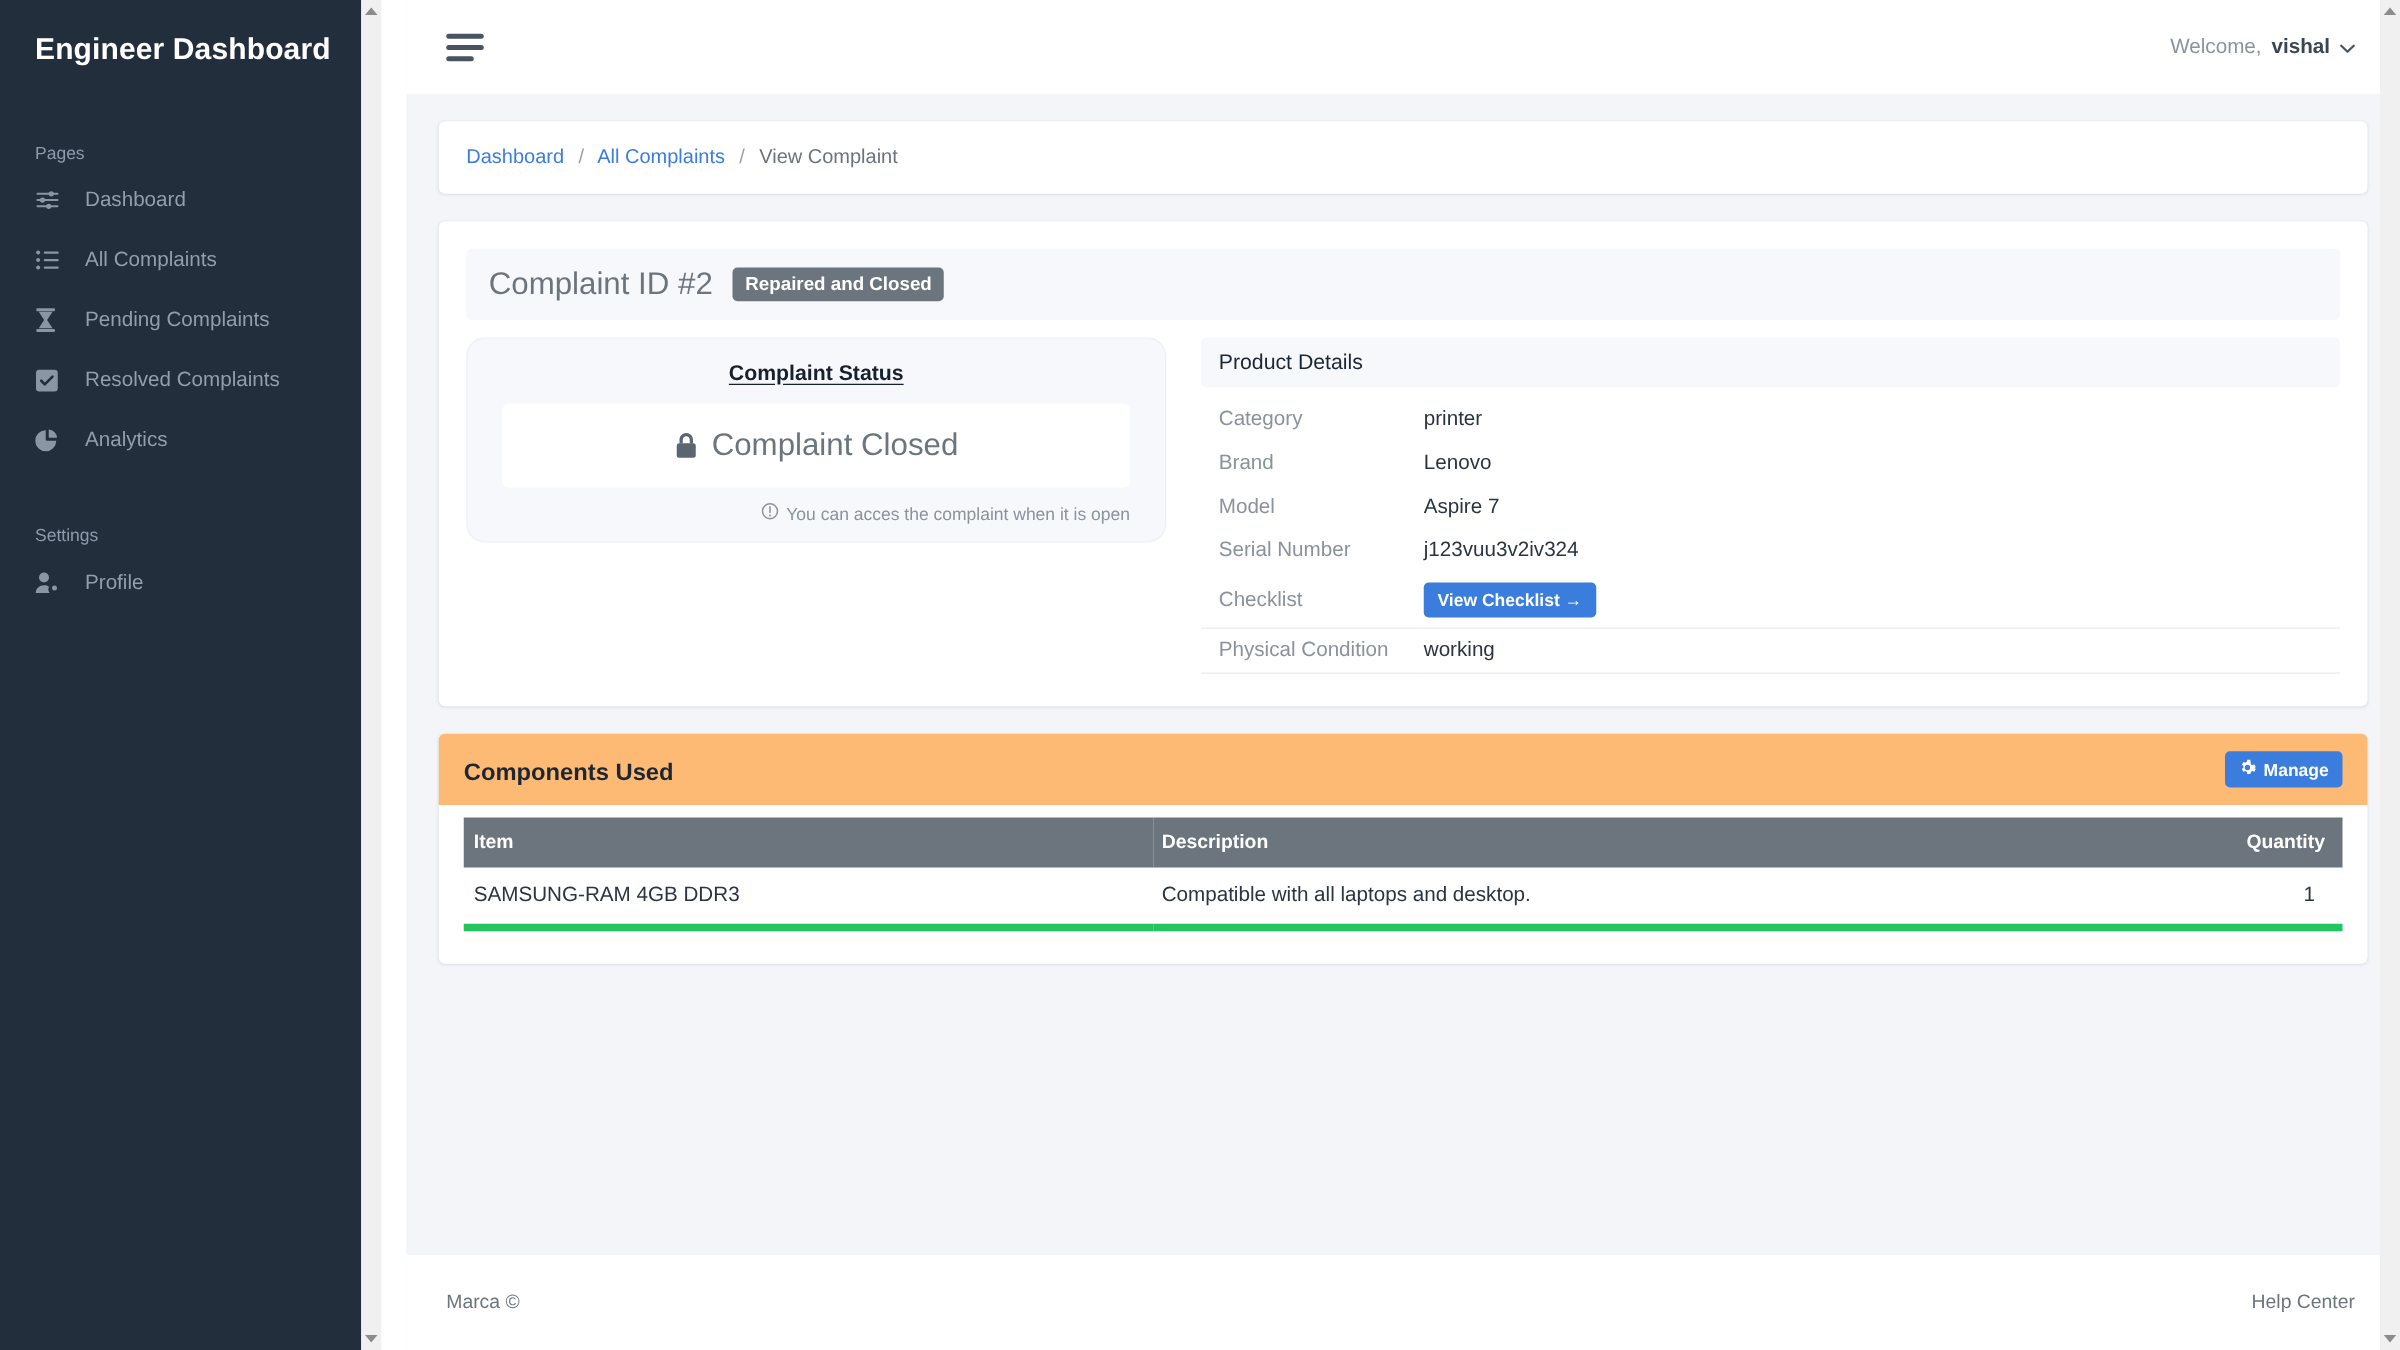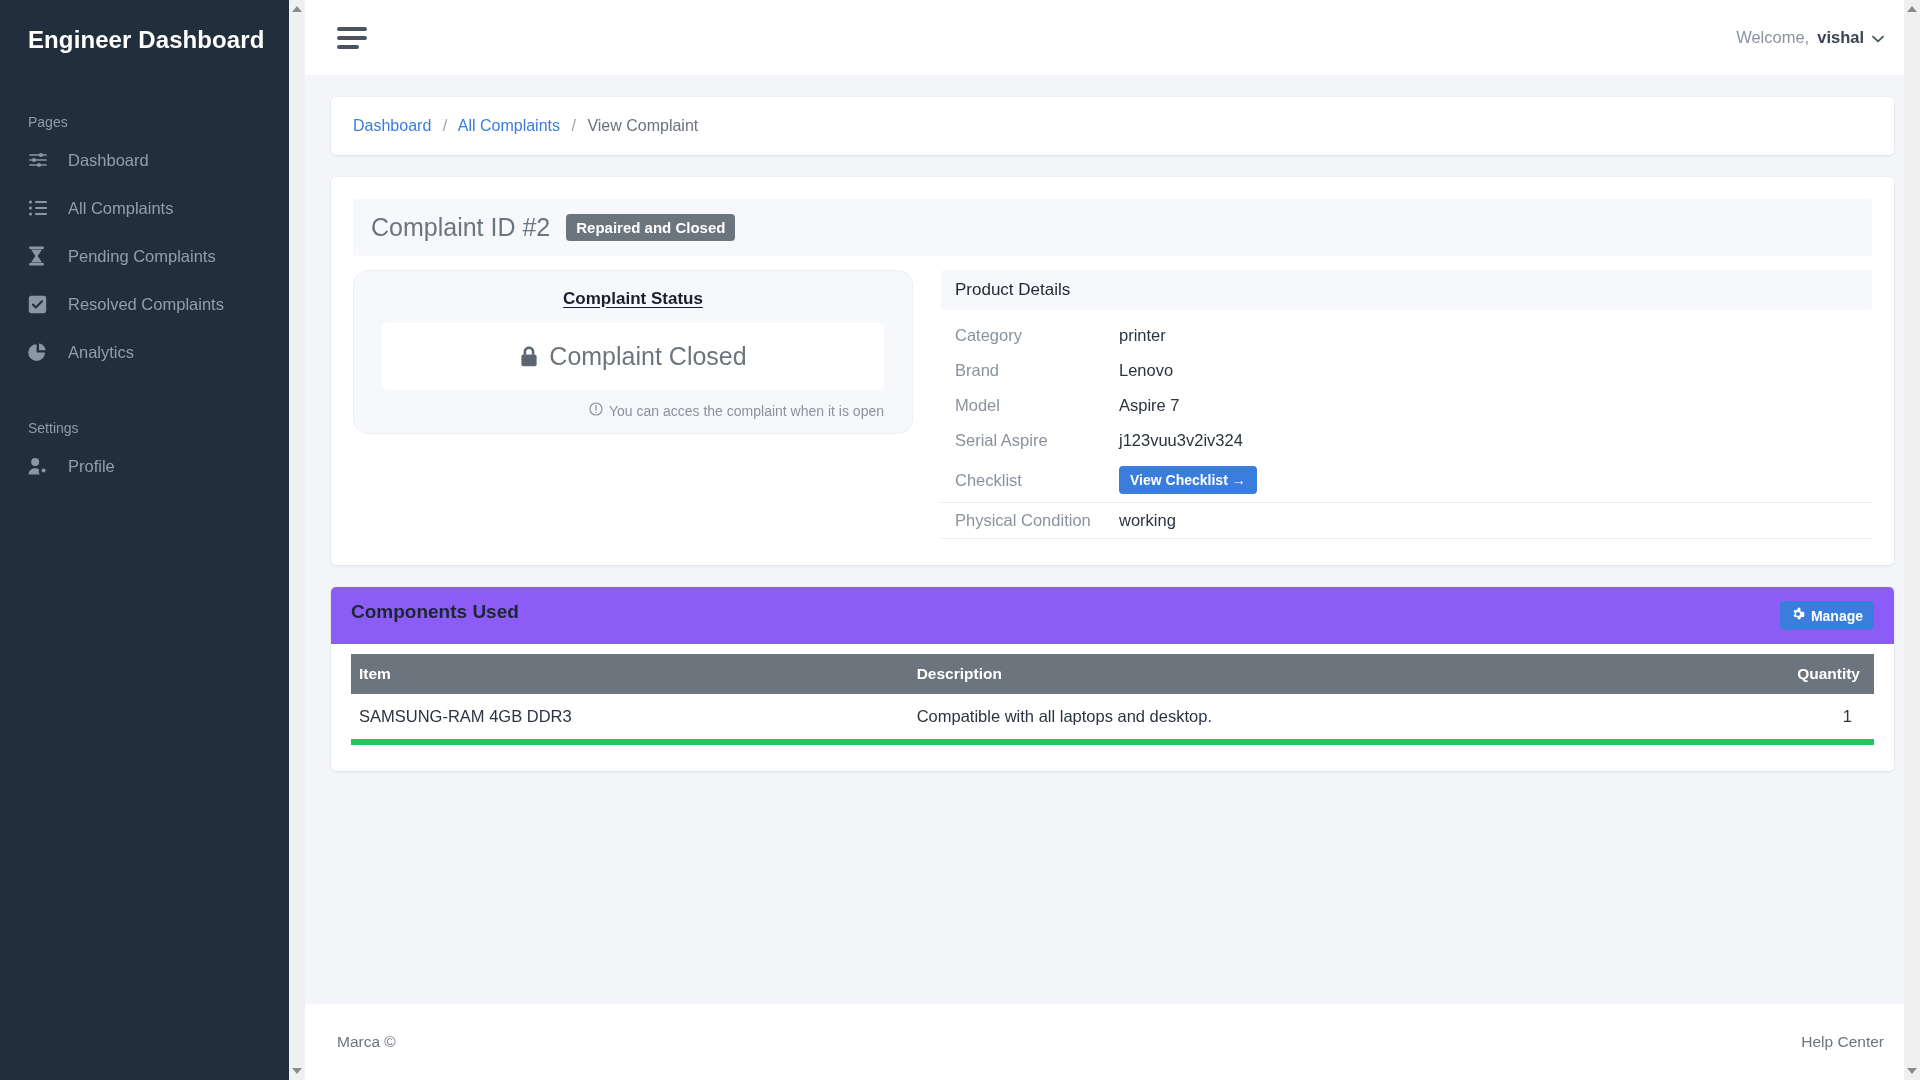"Engineer Dashboard" .app { gap: none -> 20px }
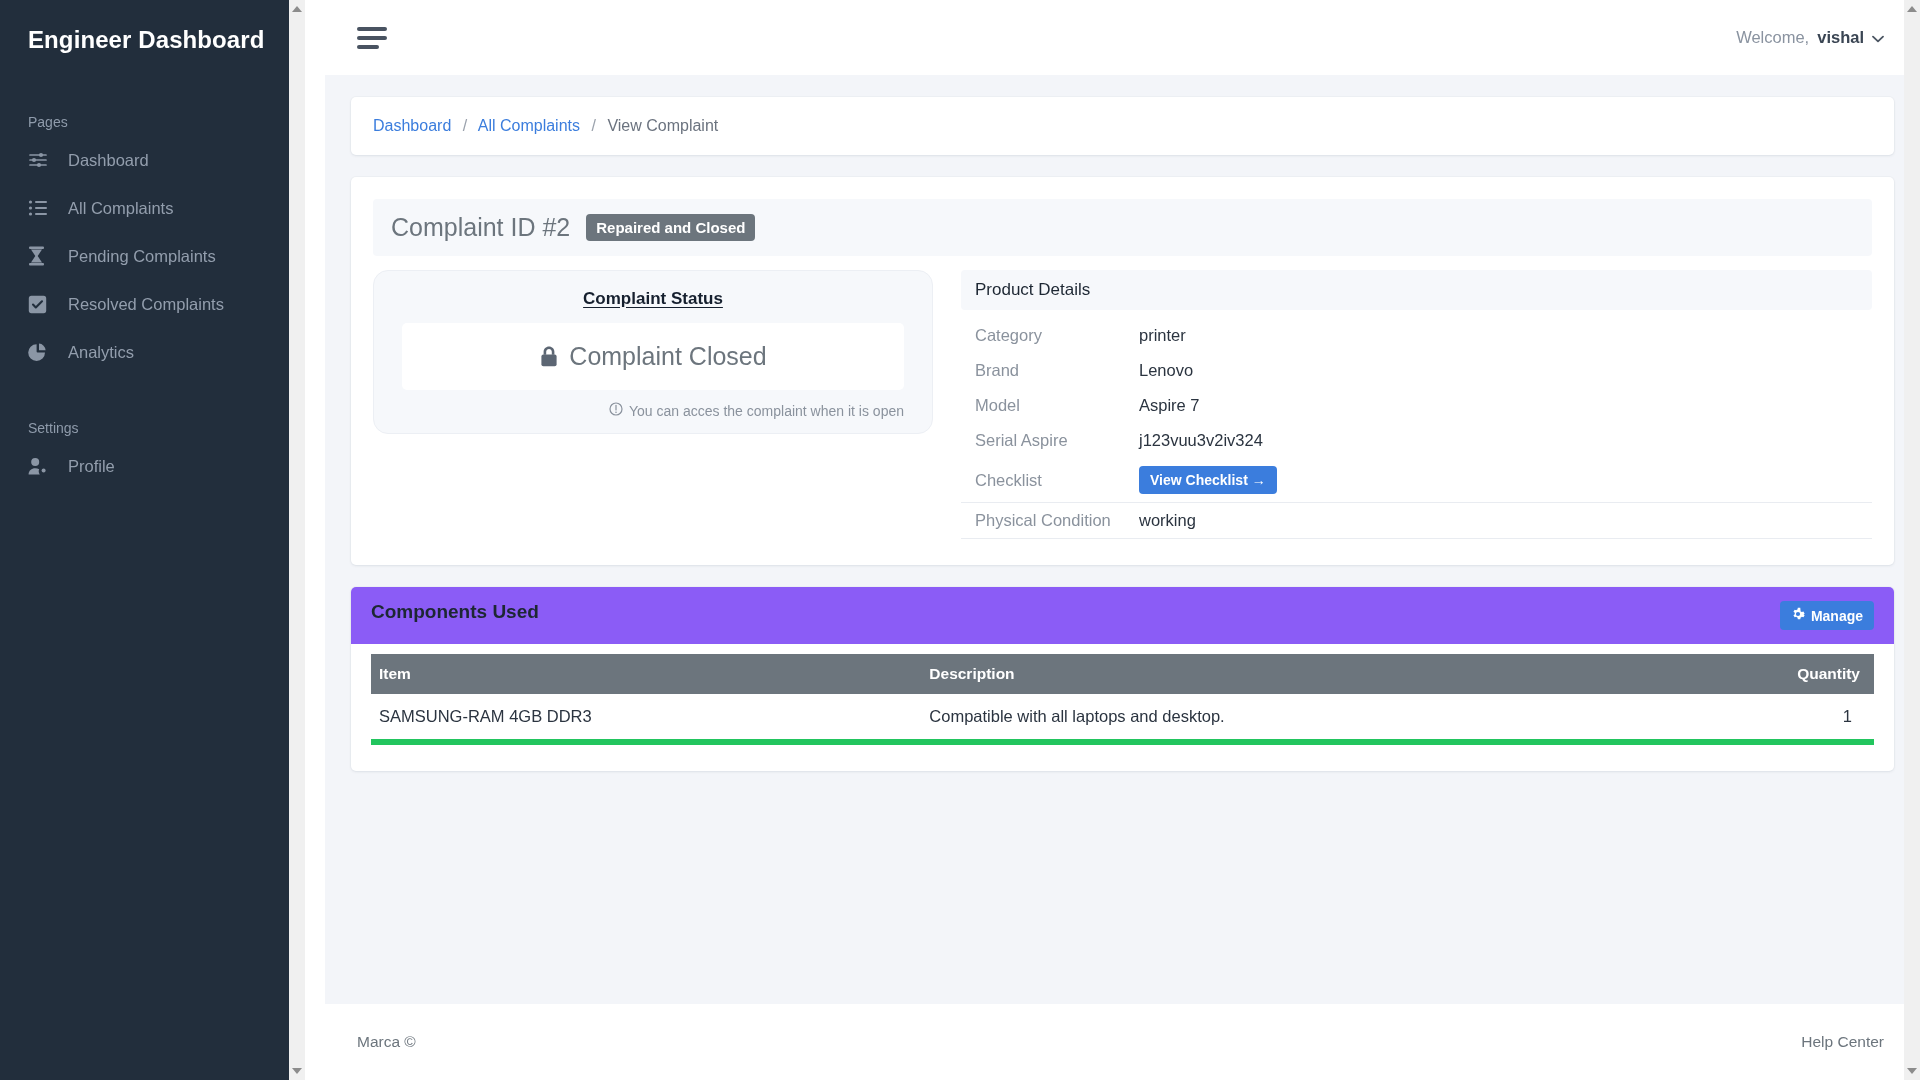"Serial Aspire" td.k { text: Aspire -> Number }
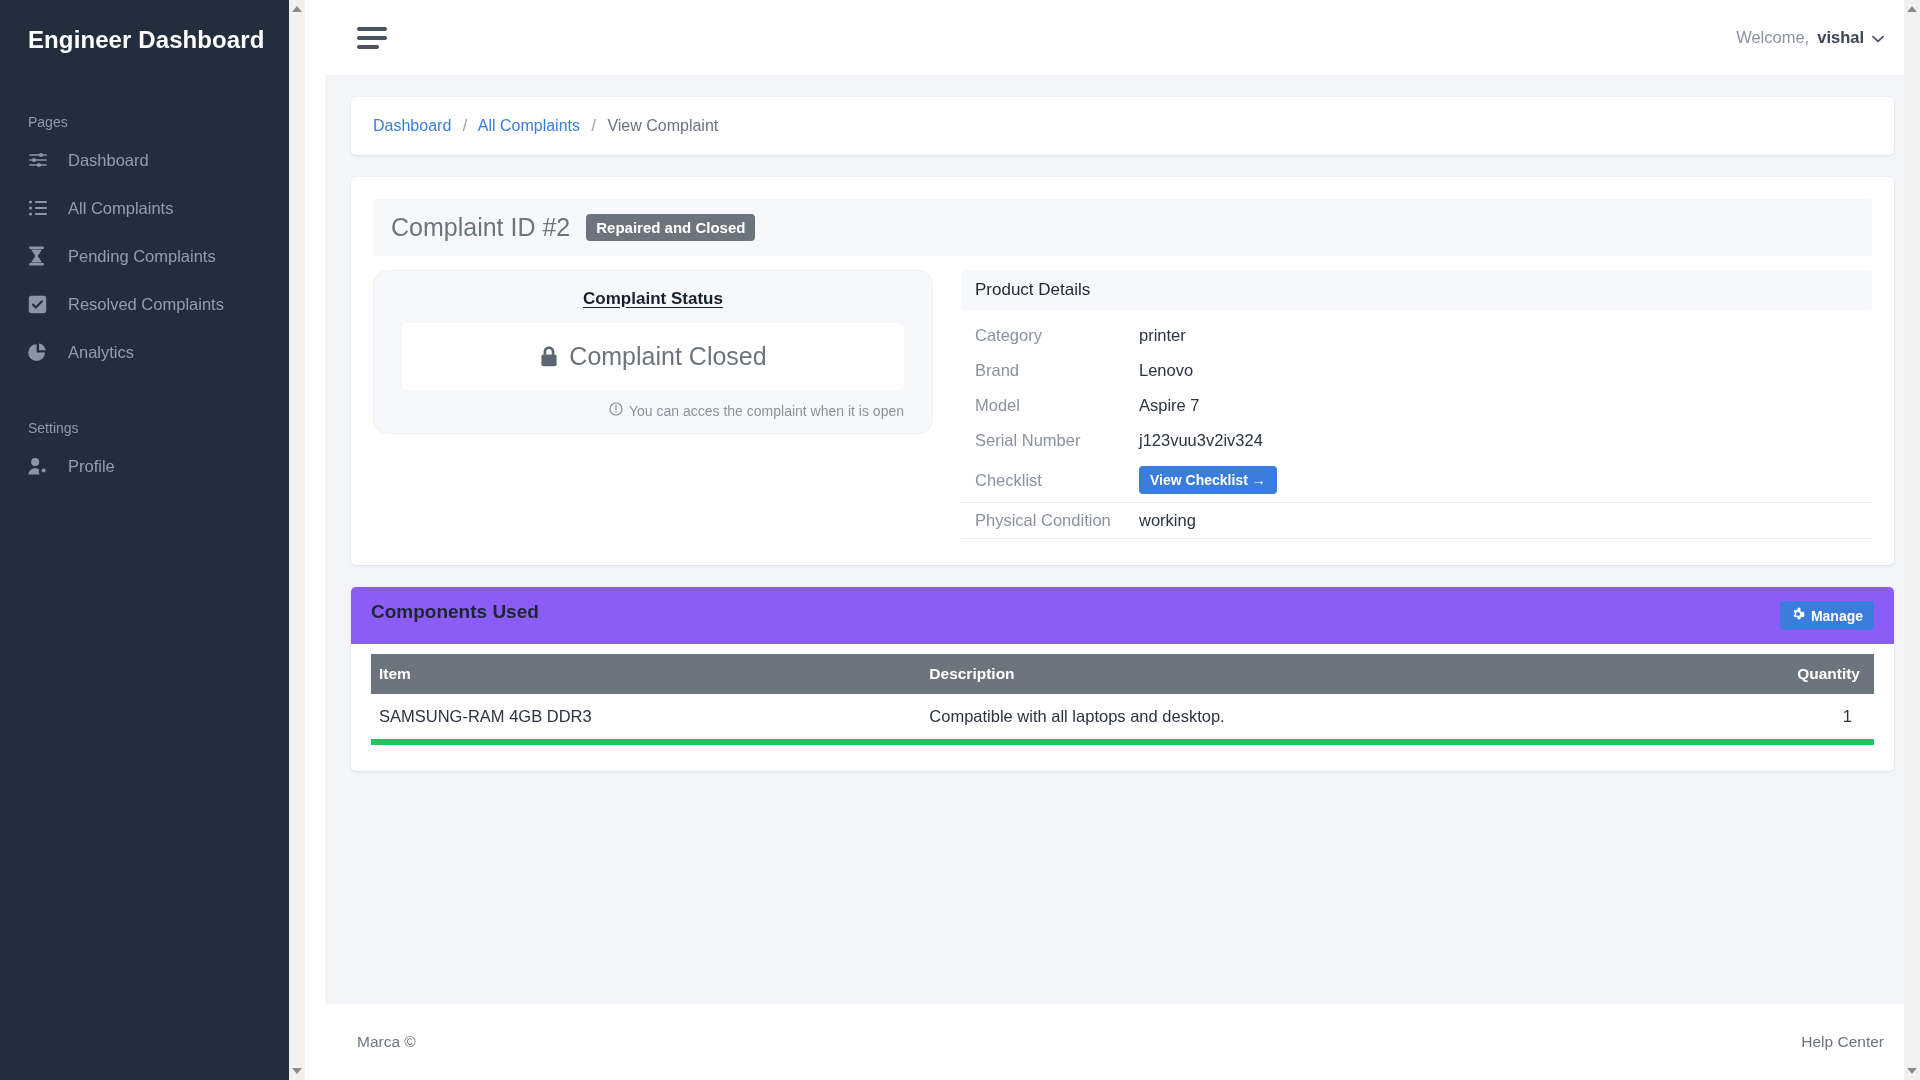"Components Used" .components-head { align-items: flex-start -> flex-end; background: #8b5cf6 -> #fdba74 }
